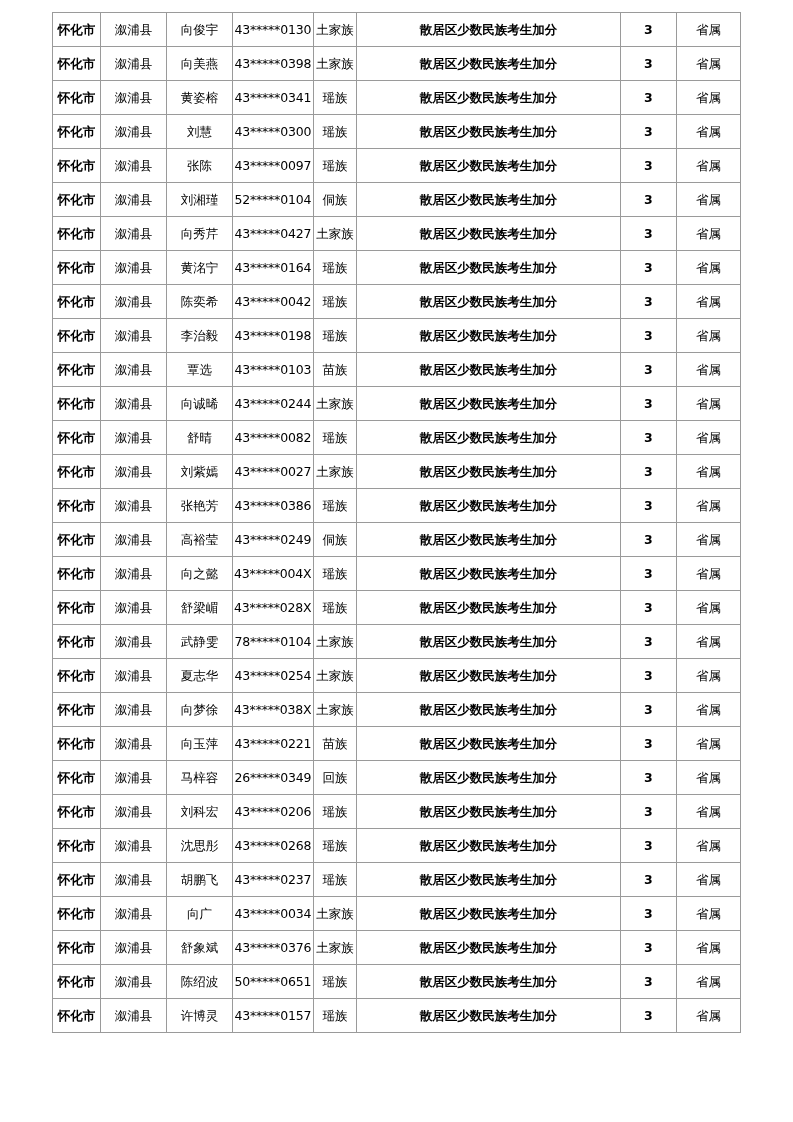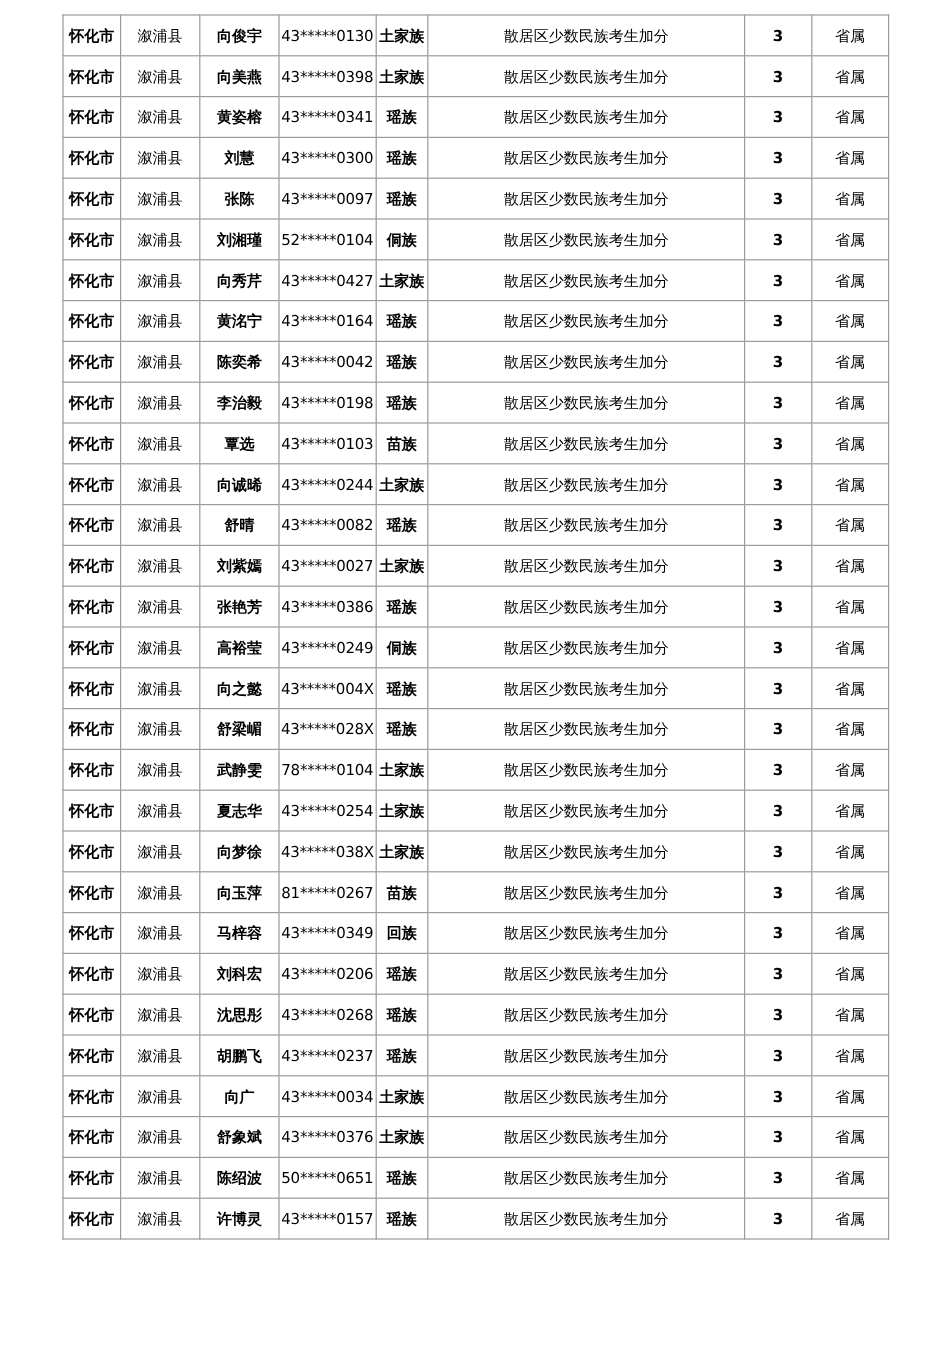"向俊宇" td.c-name { font-weight: bold -> normal }
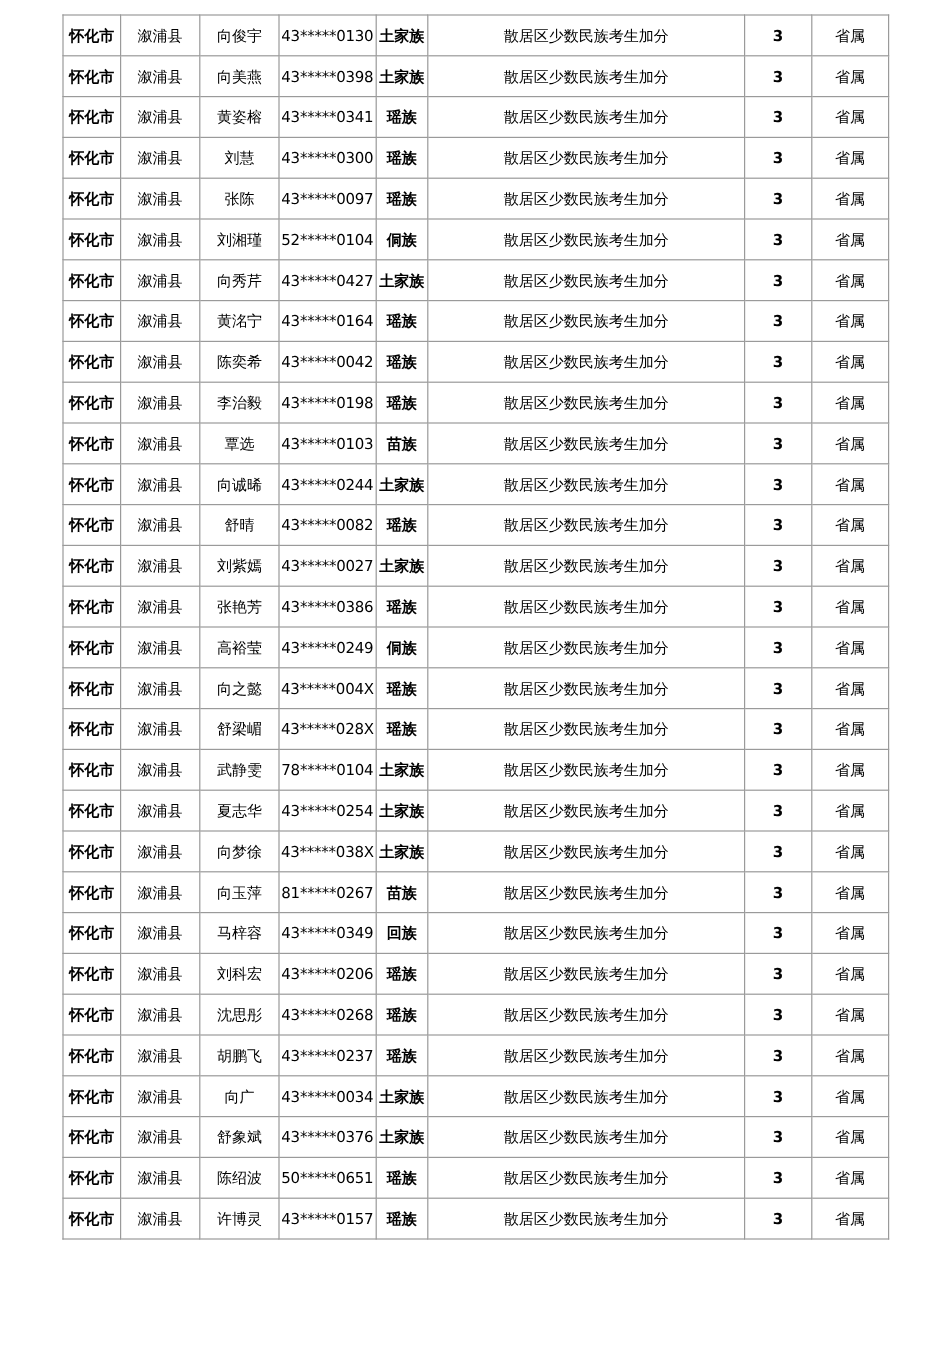"土家族" td.c-ethnic { font-weight: bold -> normal }
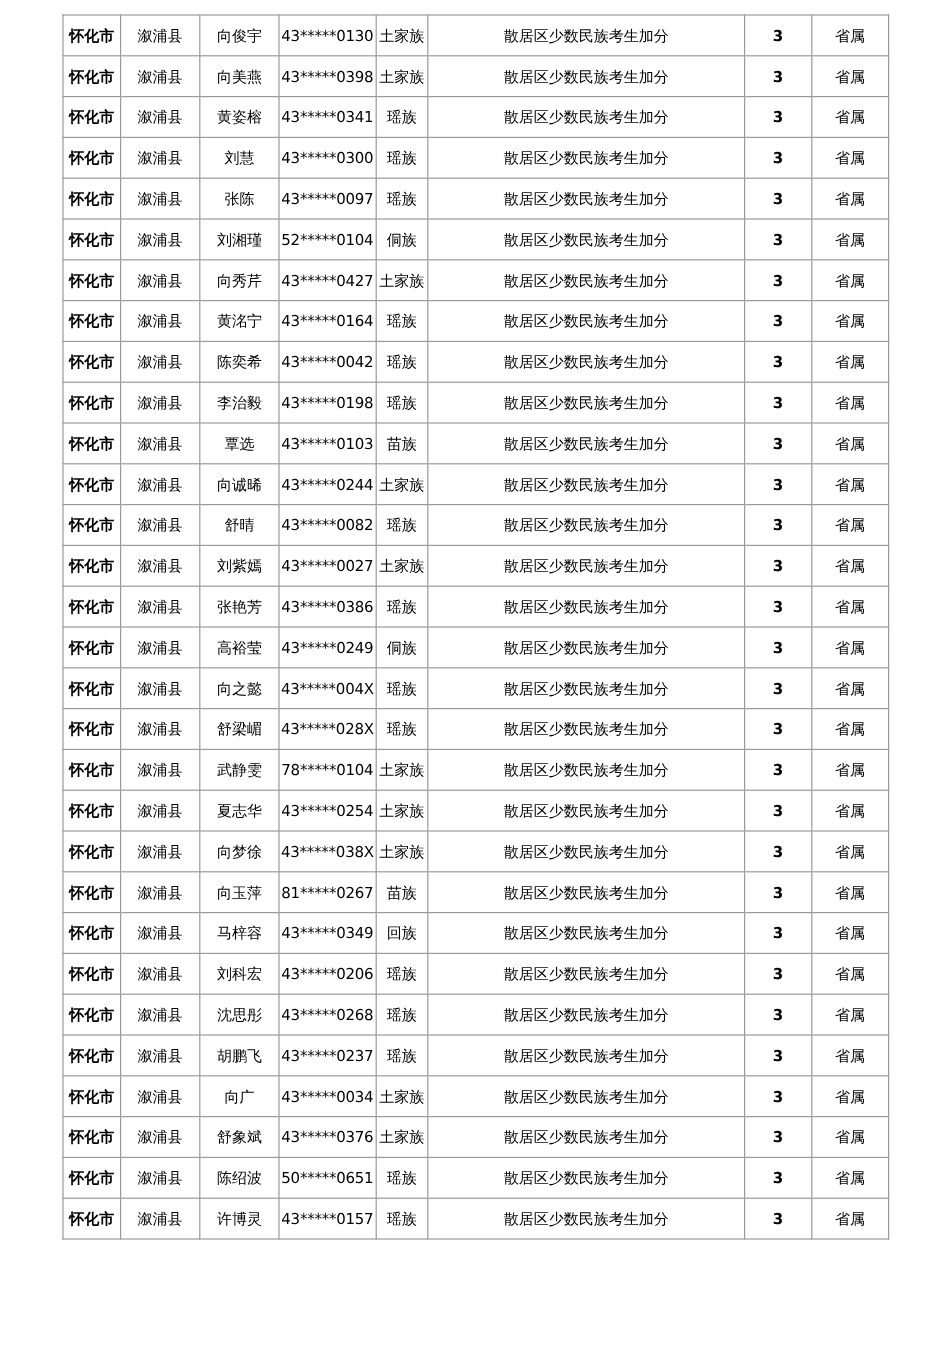"散居区少数民族考生加分" td.c-reason { font-weight: normal -> bold }
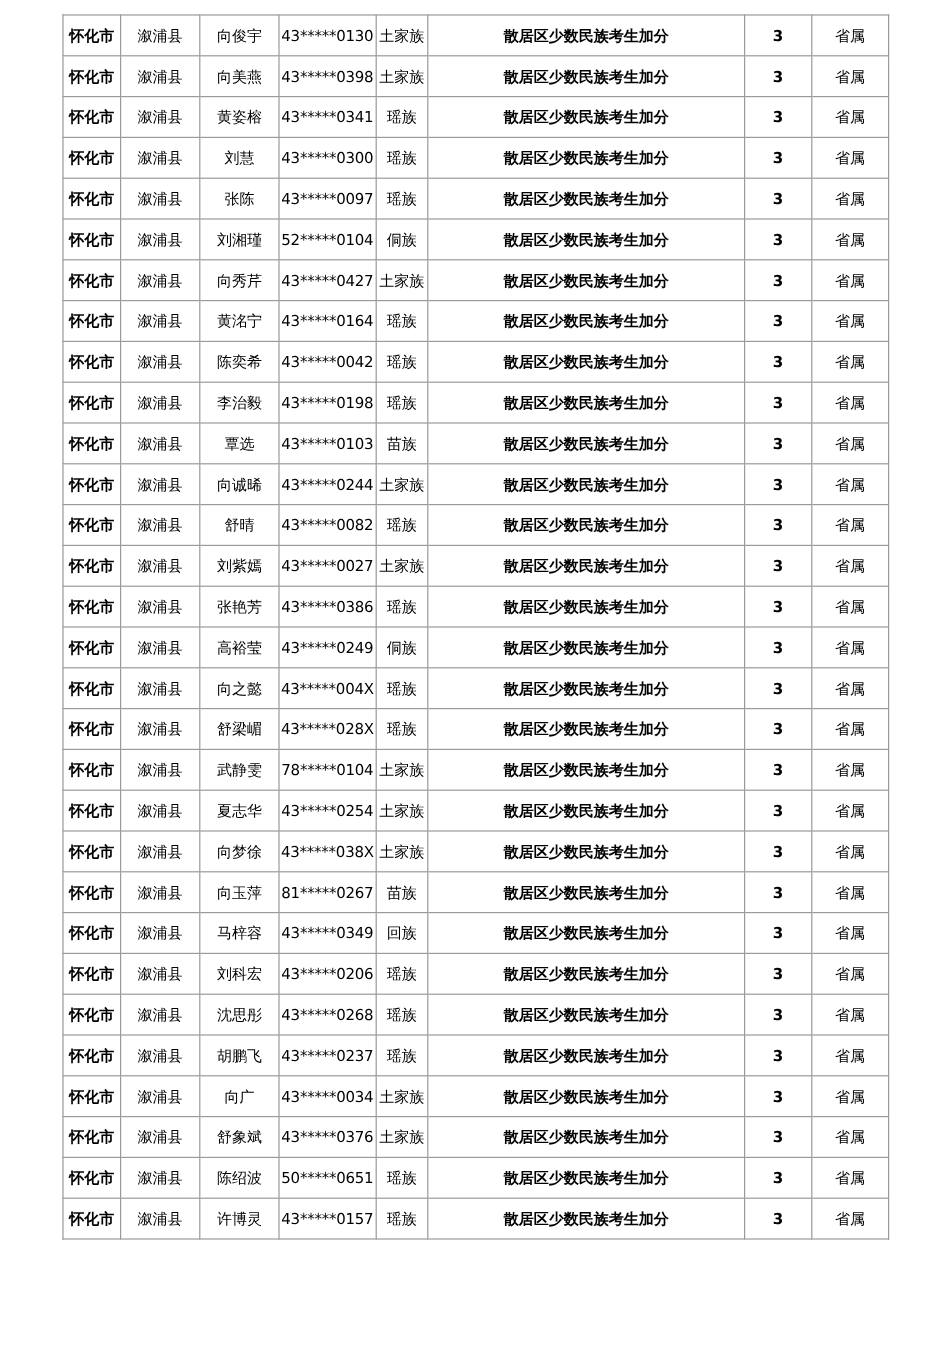"81*****0267" td.c-id { text: 81*****0267 -> 43*****0221 }
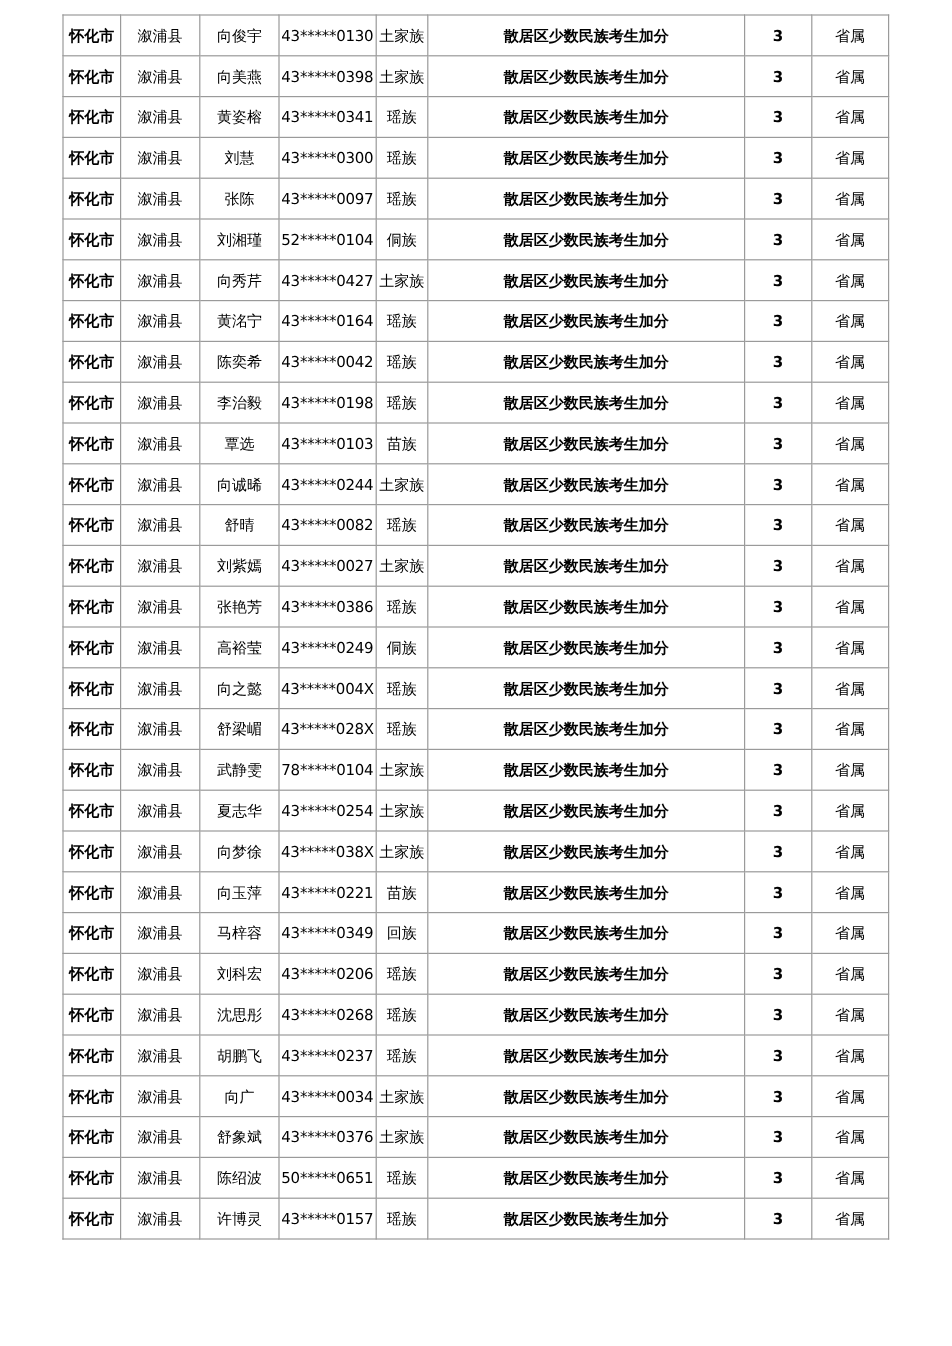"43*****0349" td.c-id { text: 43 -> 26 }
